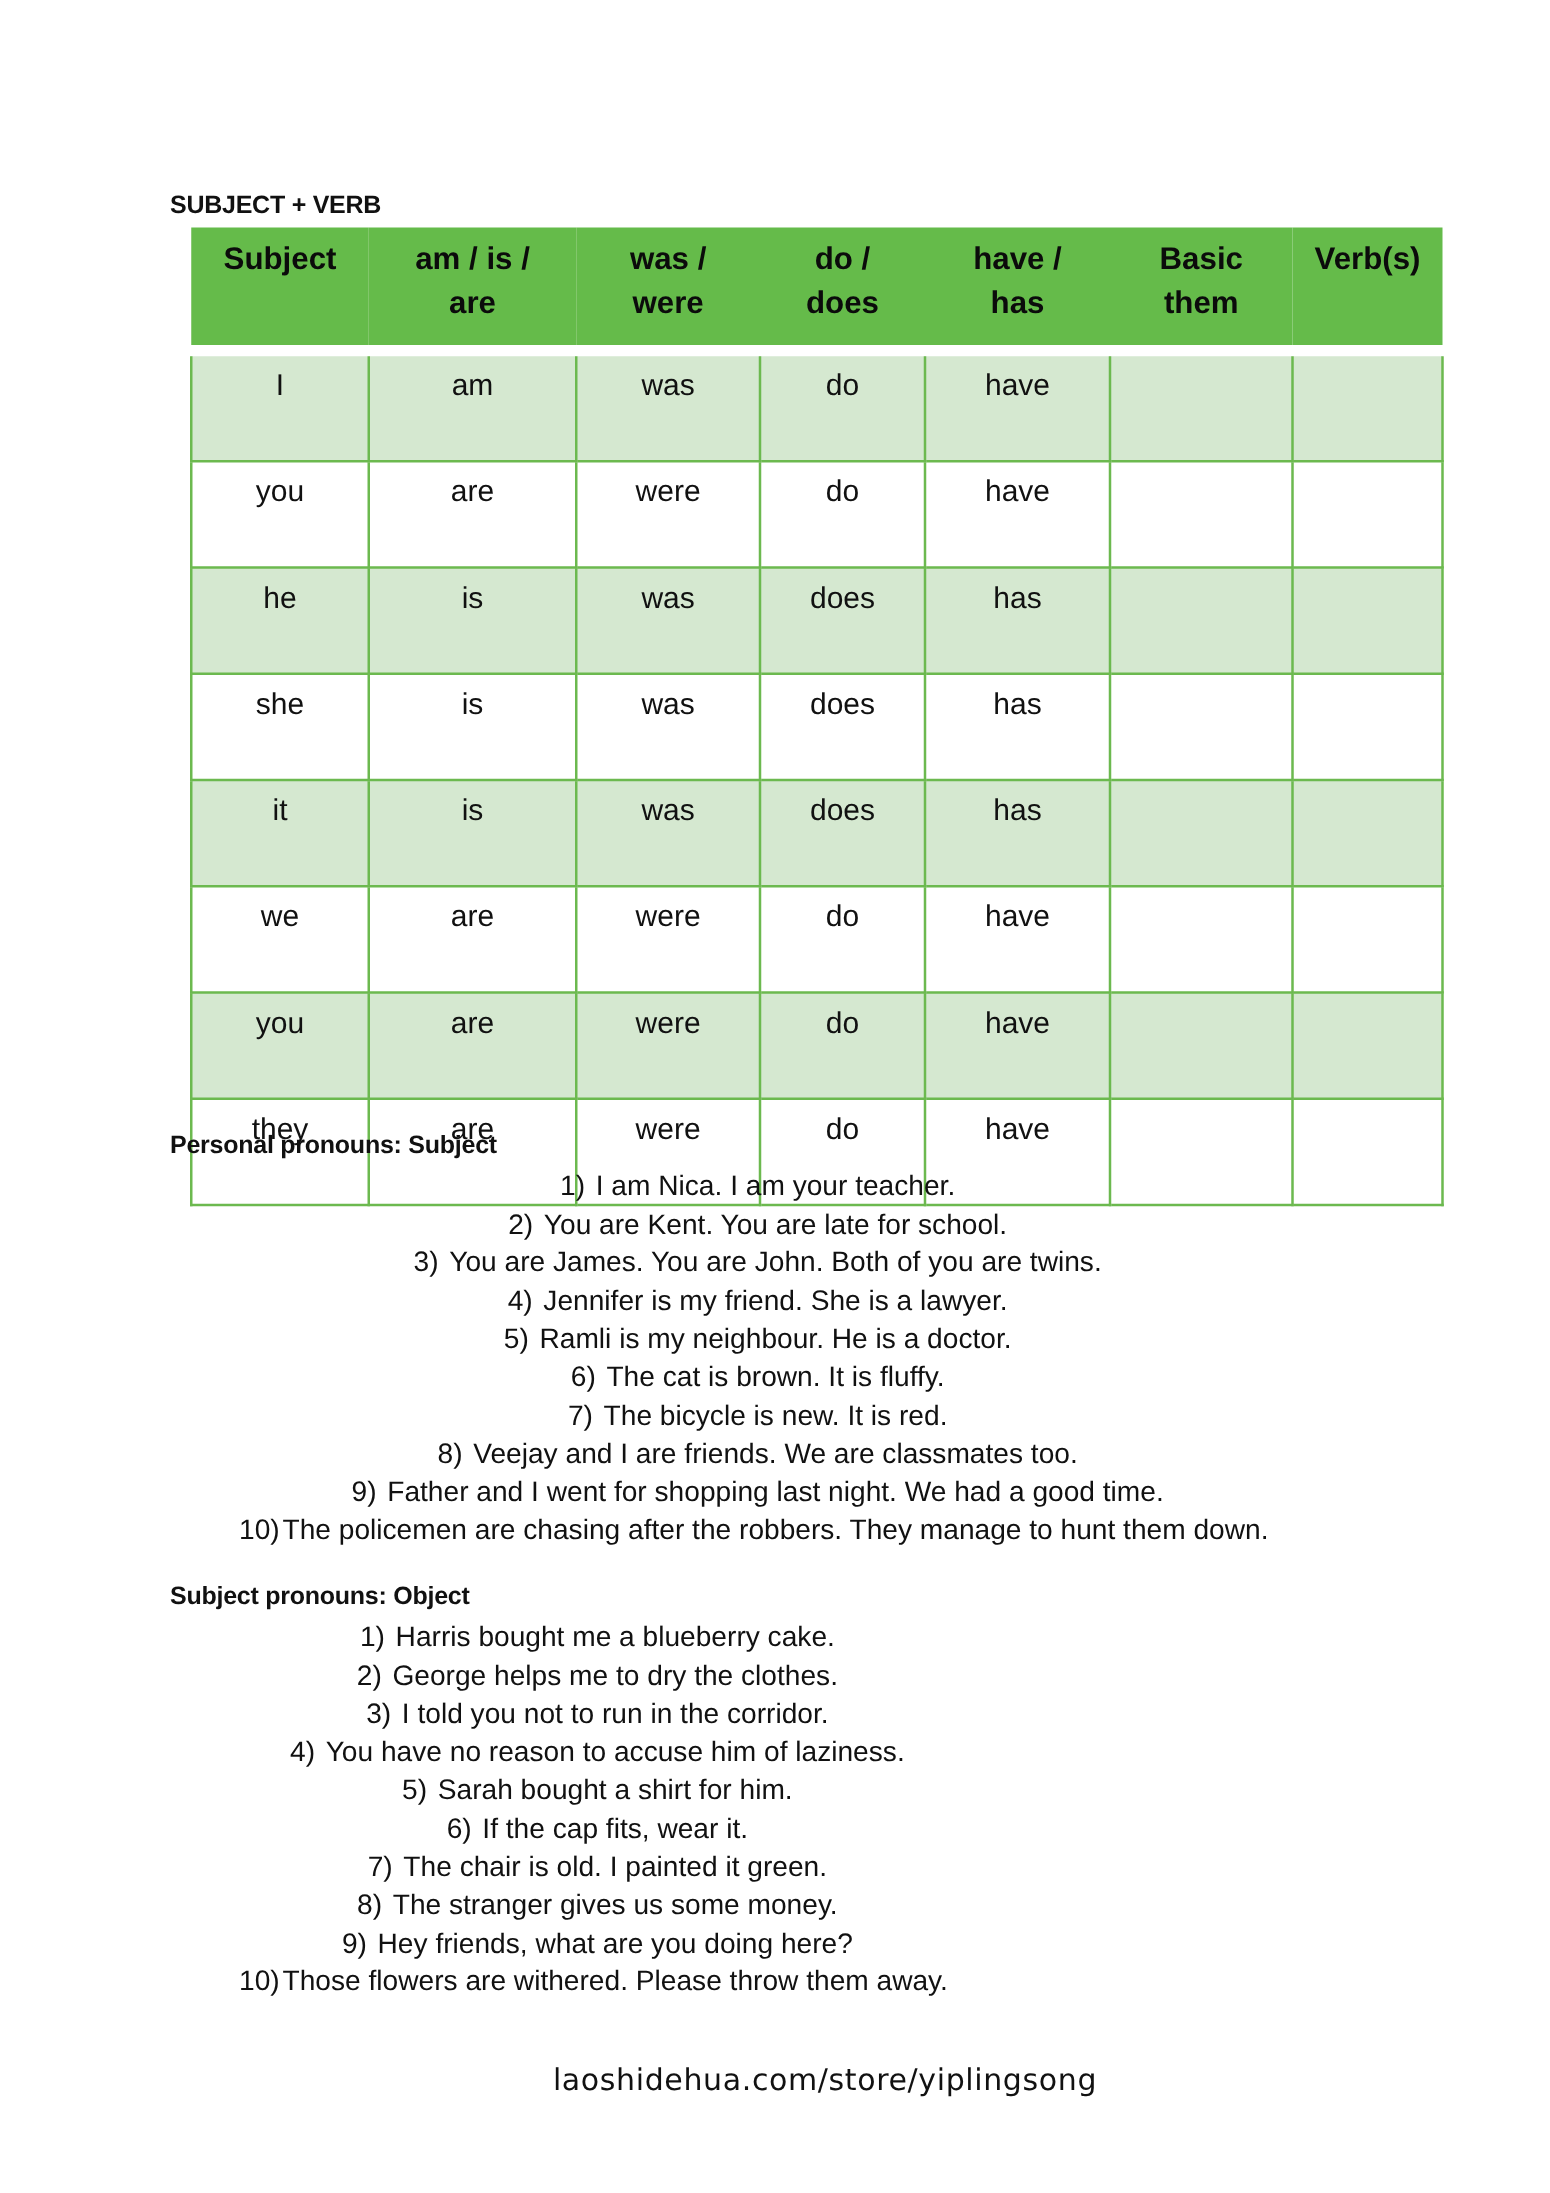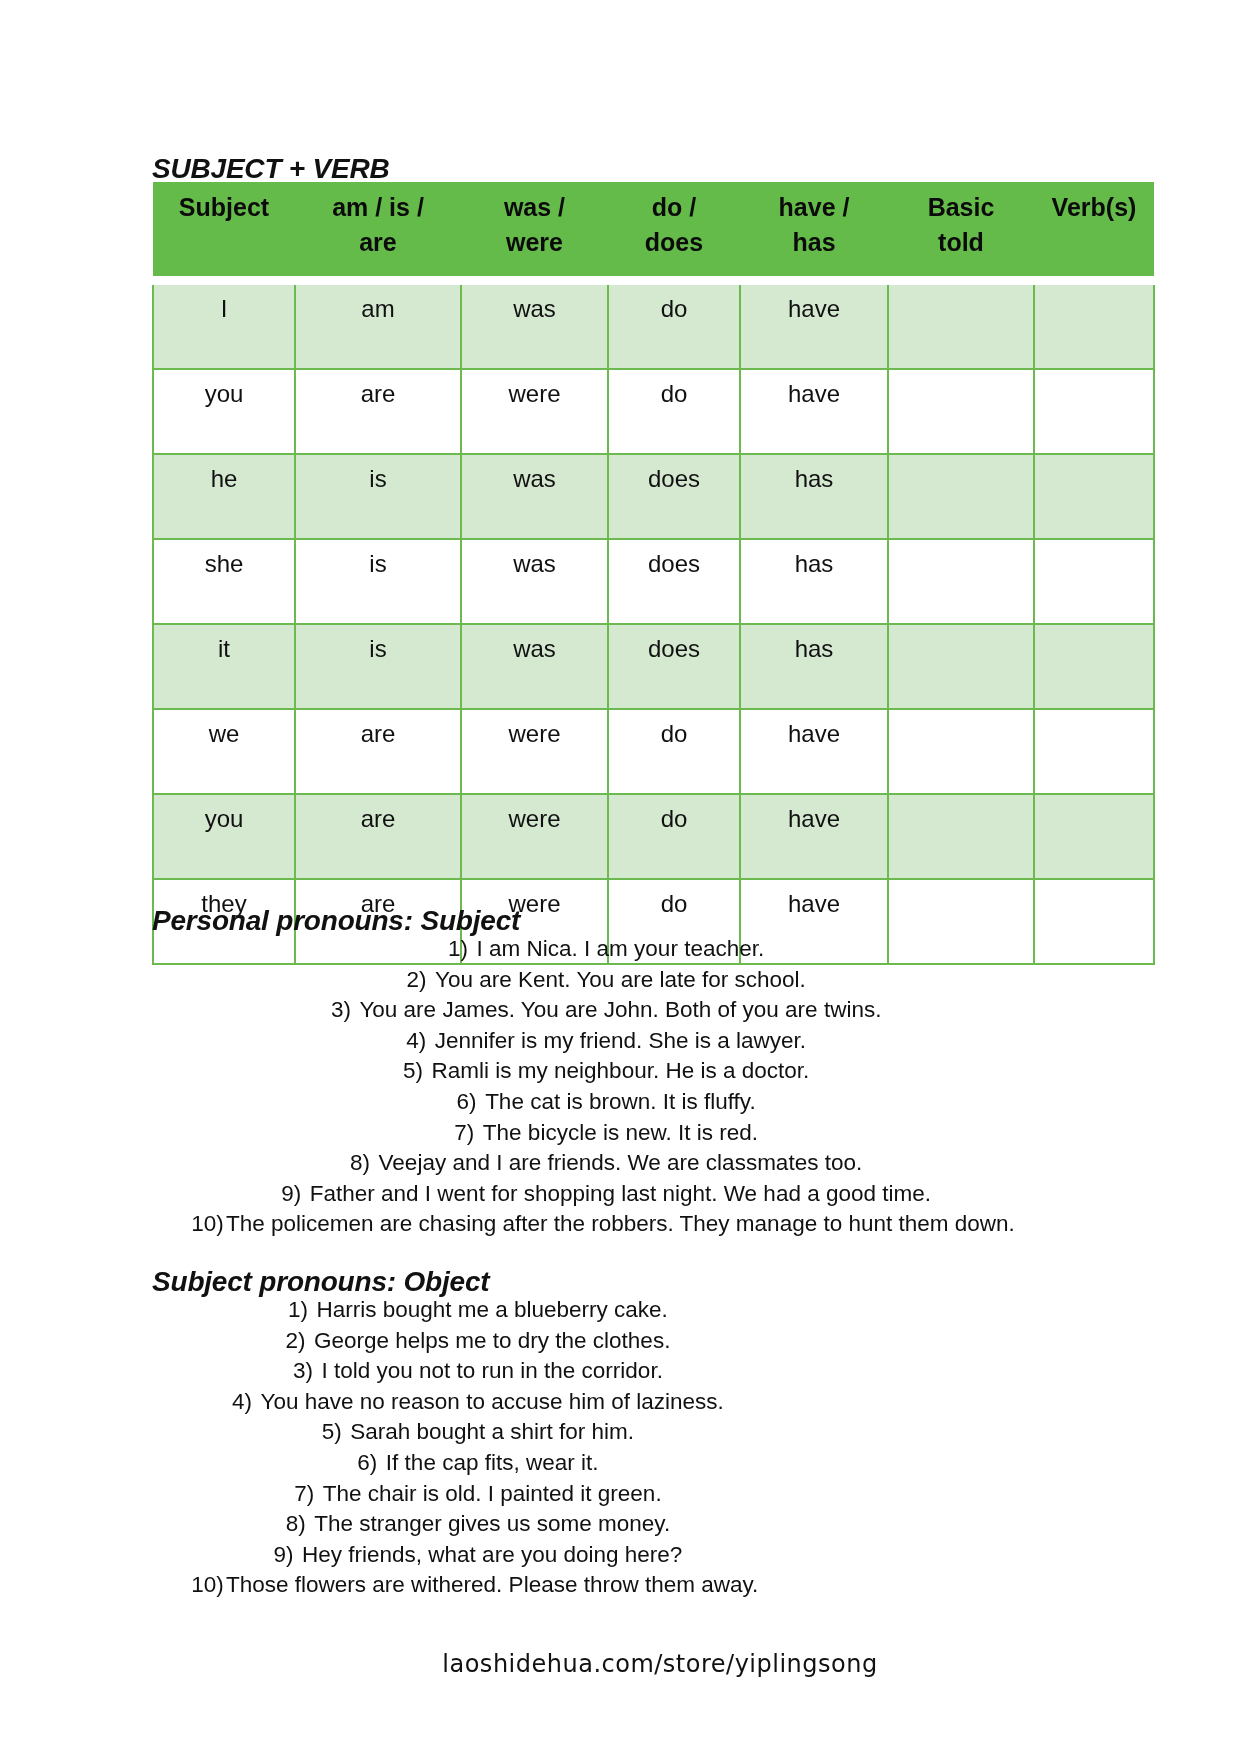"SUBJECT + VERB" .section-title { font-size: 28px -> 20px; font-style: italic -> none; left: 152px -> 136px }
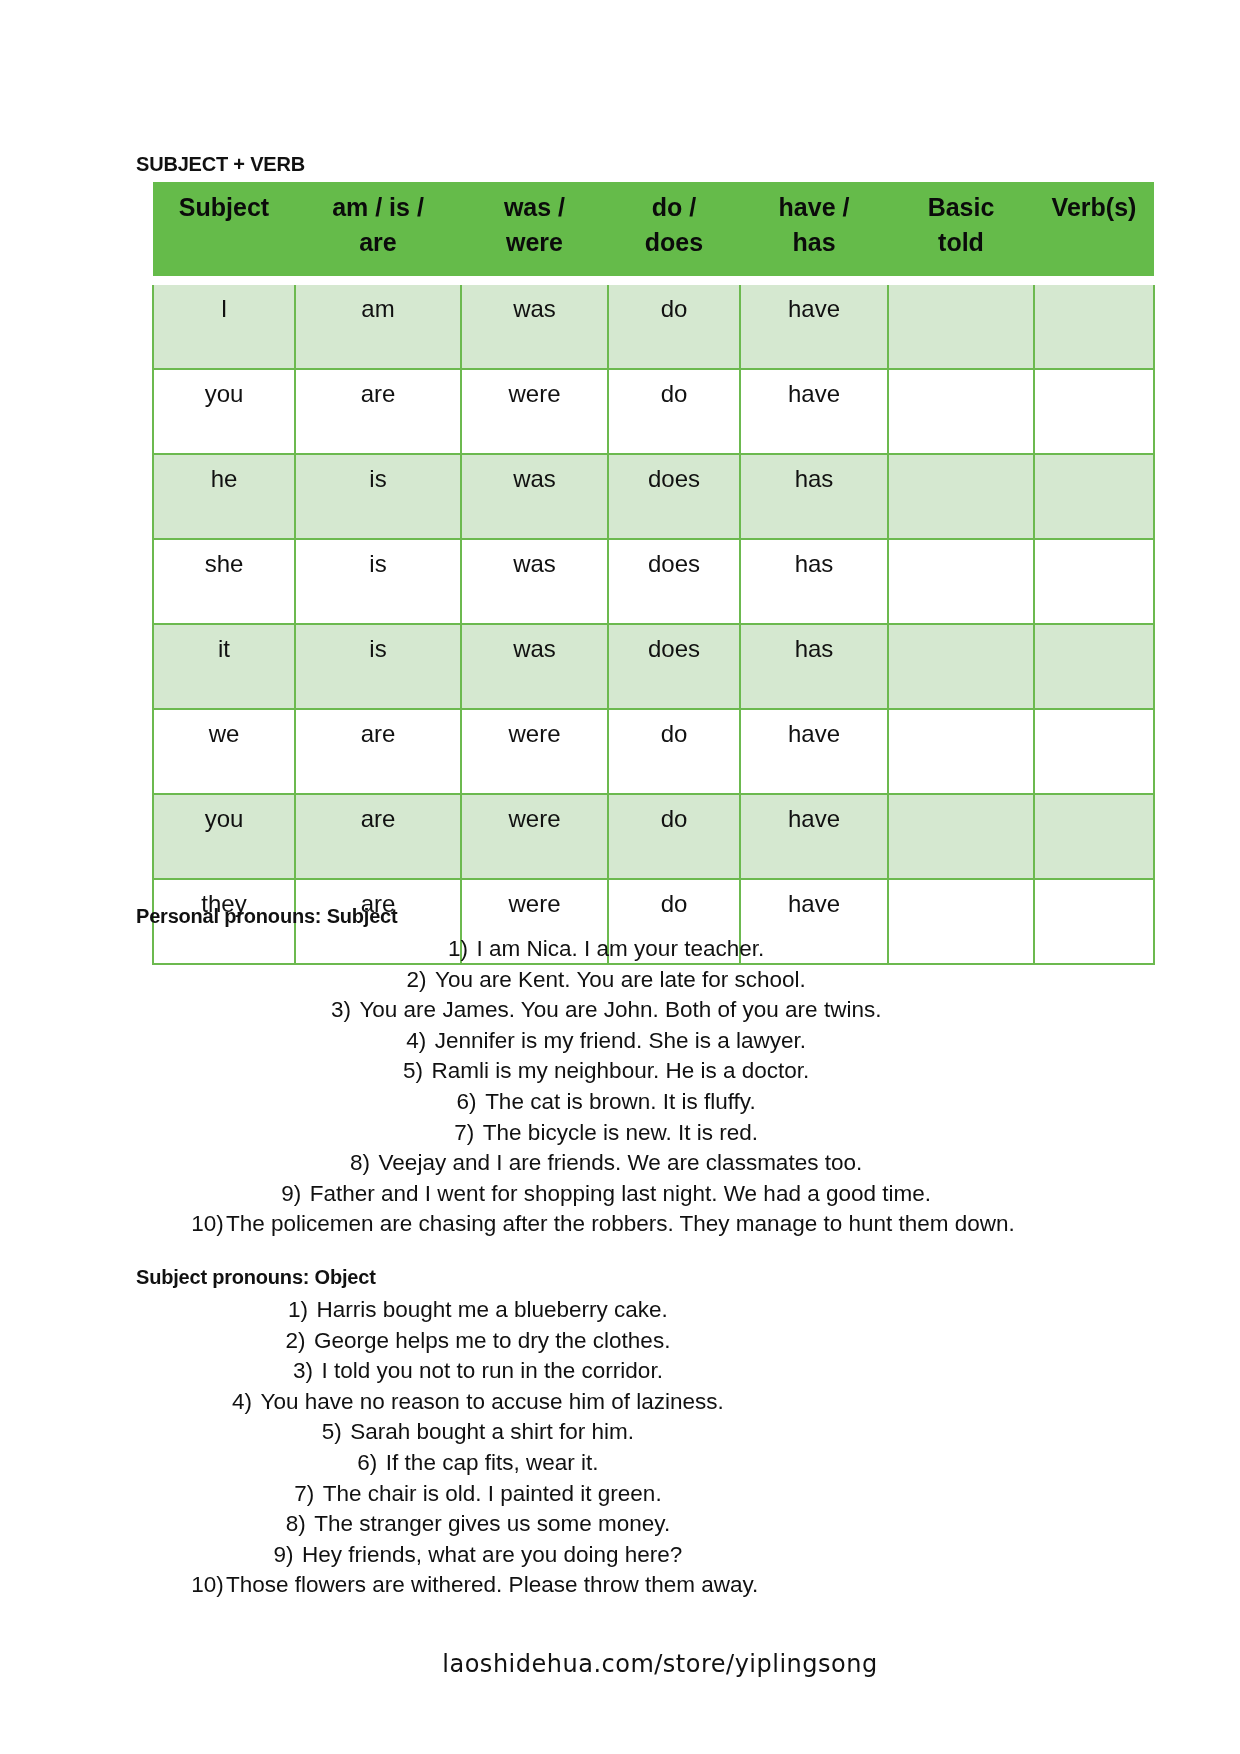"told" div { text: told -> them }
